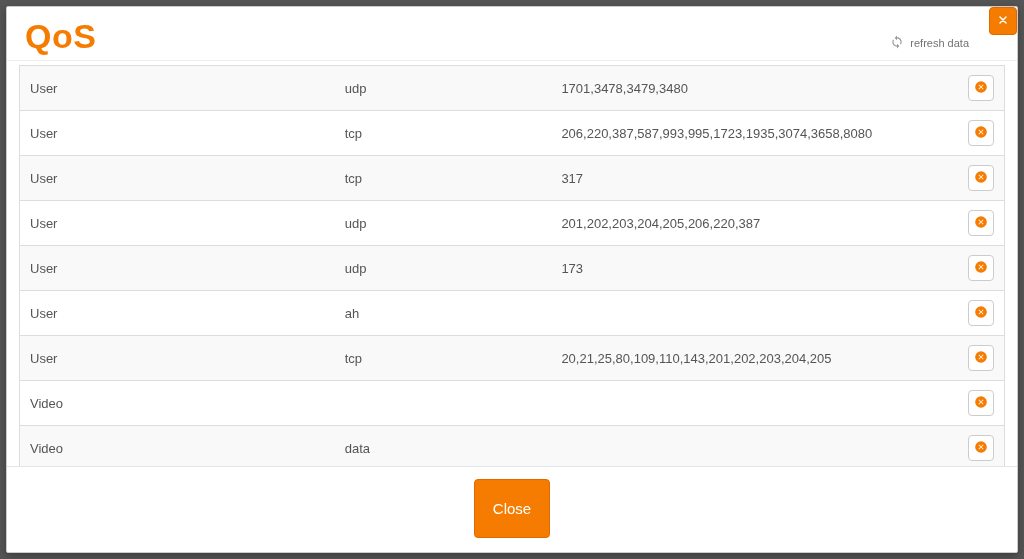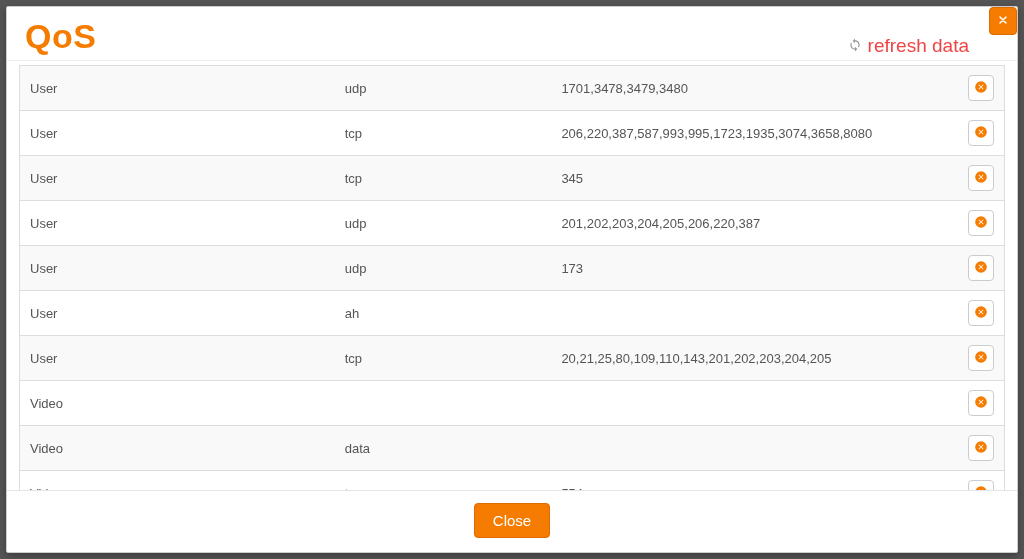"refresh data" .refresh { color: #ef4444 -> #737373; font-size: 19px -> 11px }
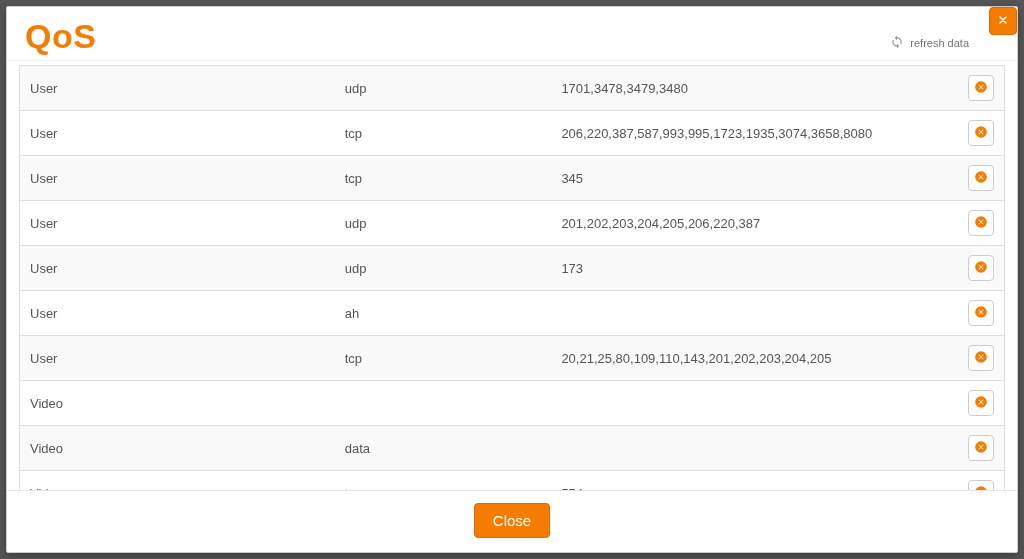"345" td { text: 345 -> 317 }
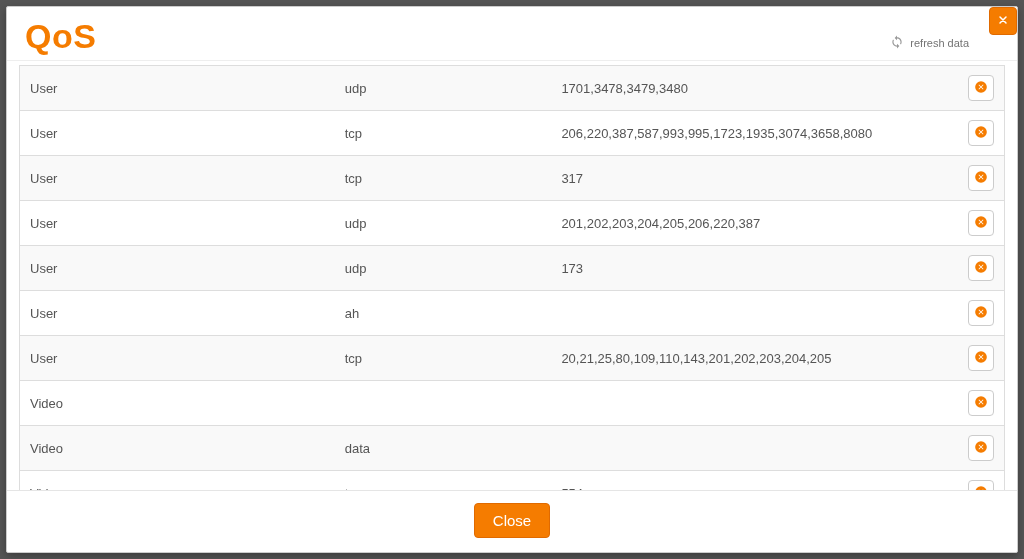"Close" .close-btn { padding: 8px 18px -> 20px 18px }
